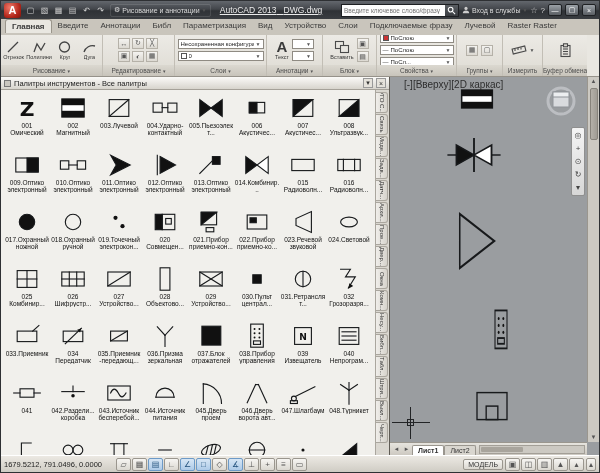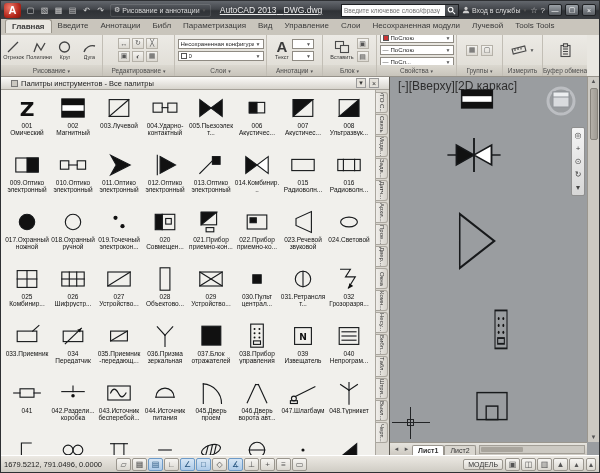"Управление" span.rtab { text: Управление -> Устройство }
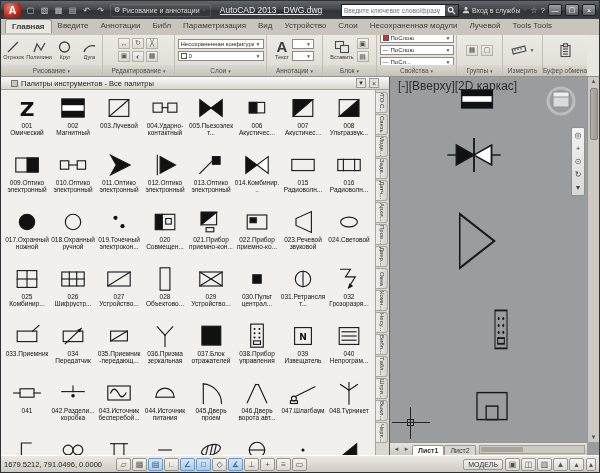"Несохраненная модули" span.rtab { text: Несохраненная модули -> Подключаемые фразу }
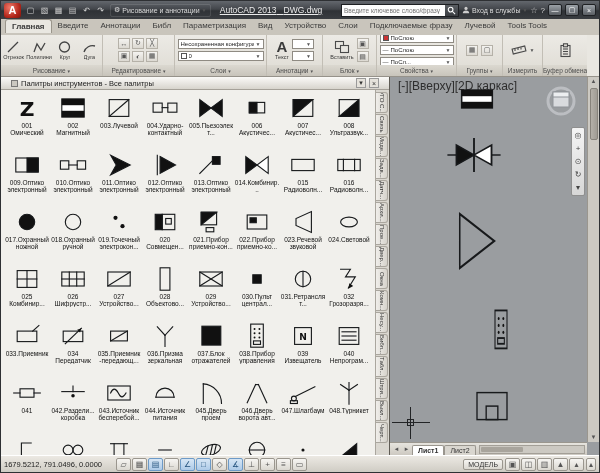"Tools Tools" span.rtab { text: Tools Tools -> Raster Raster }
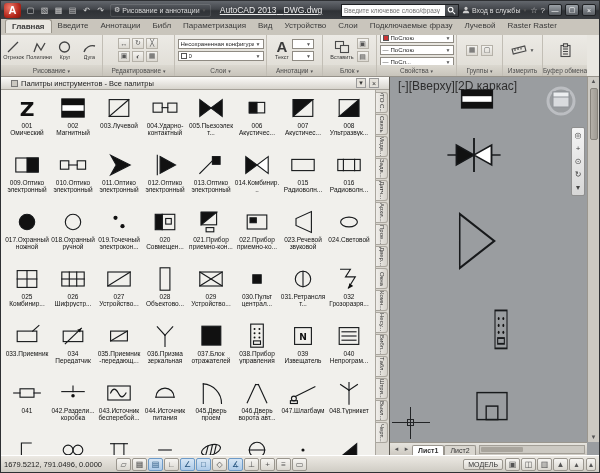"Палитры инструментов - Все палитры" .pal-title { padding: 0 10px -> 0 3px }
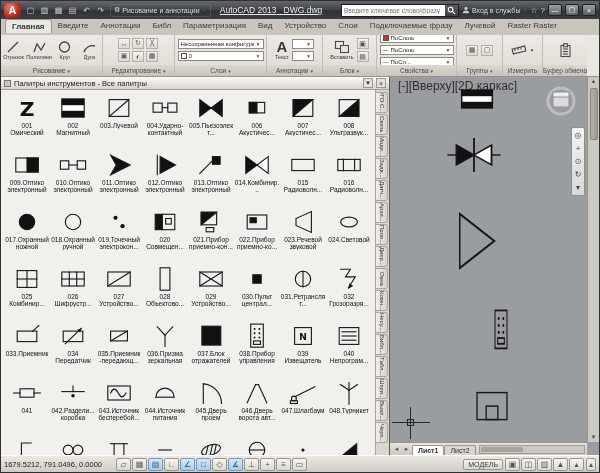"[-][Вверху][2D каркас]" .vpc { font-size: 12px -> 10px; left: 8px -> 14px }
